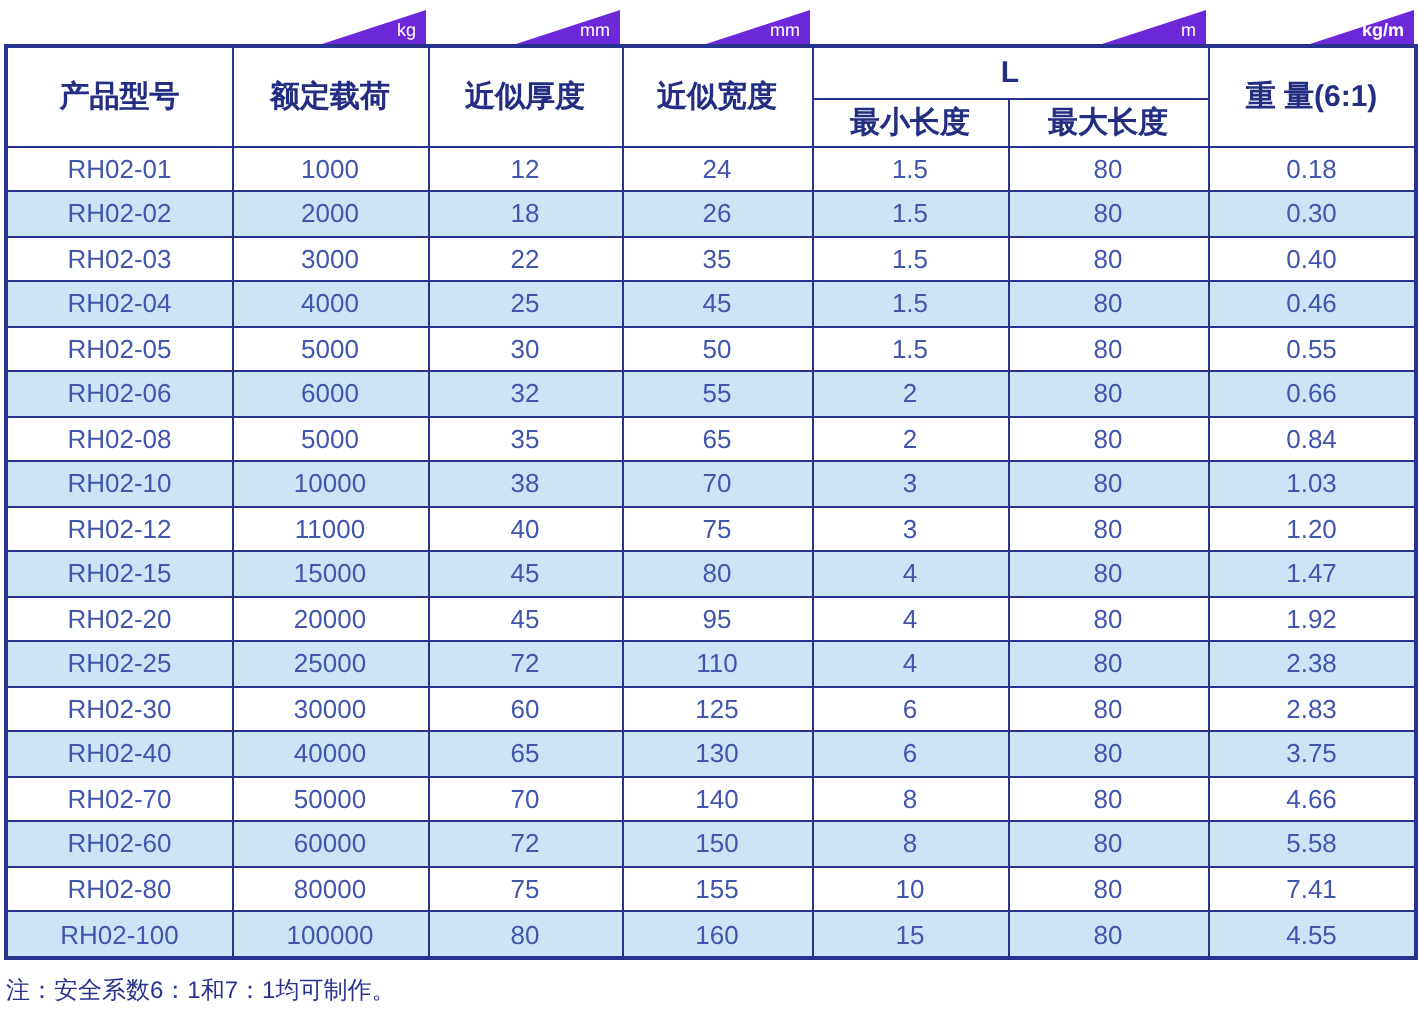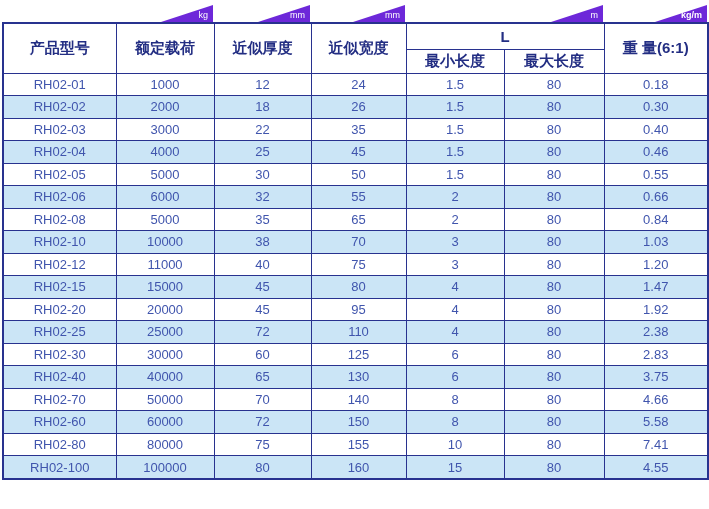"注：安全系数6：1和7：1均可制作。" div.footer-note { html: none -> <div>注：安全系数6：1和7：1均可制作。</div> }
